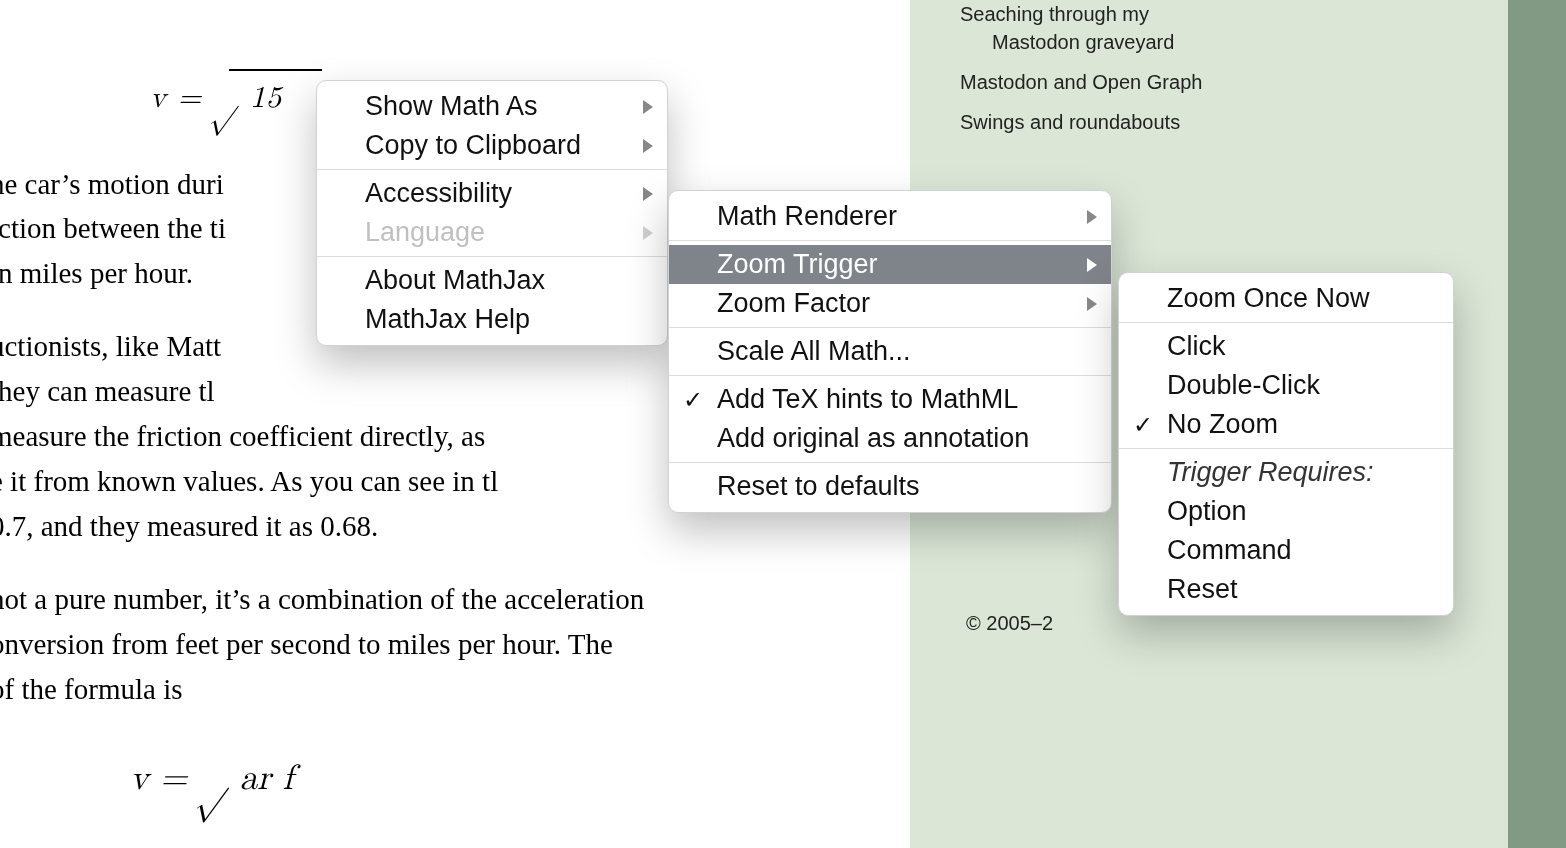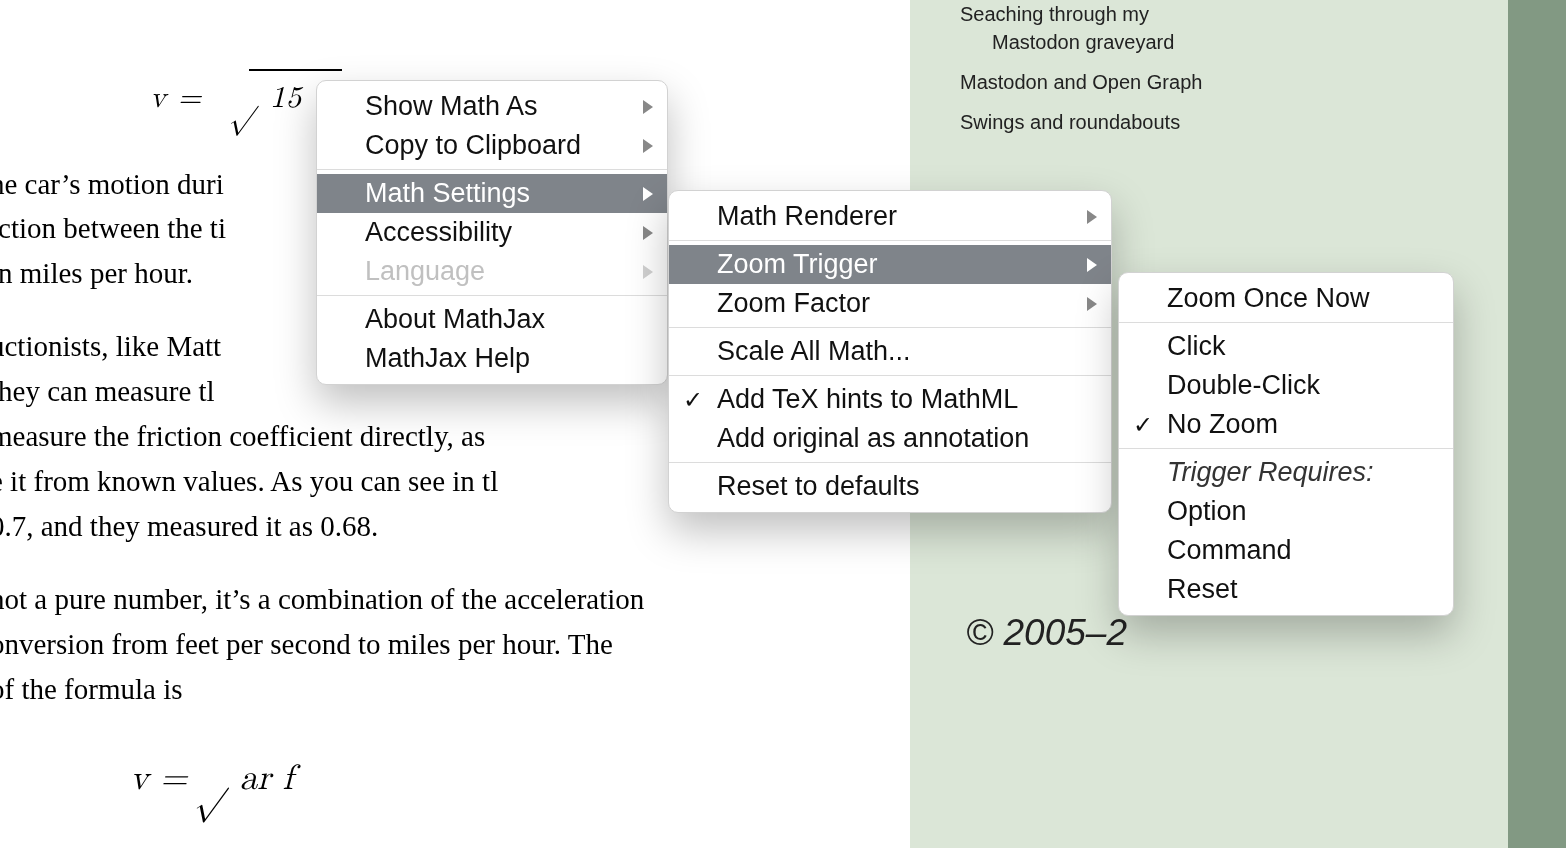"√ 15" .article .formula .radical { margin-left: 20px -> none }
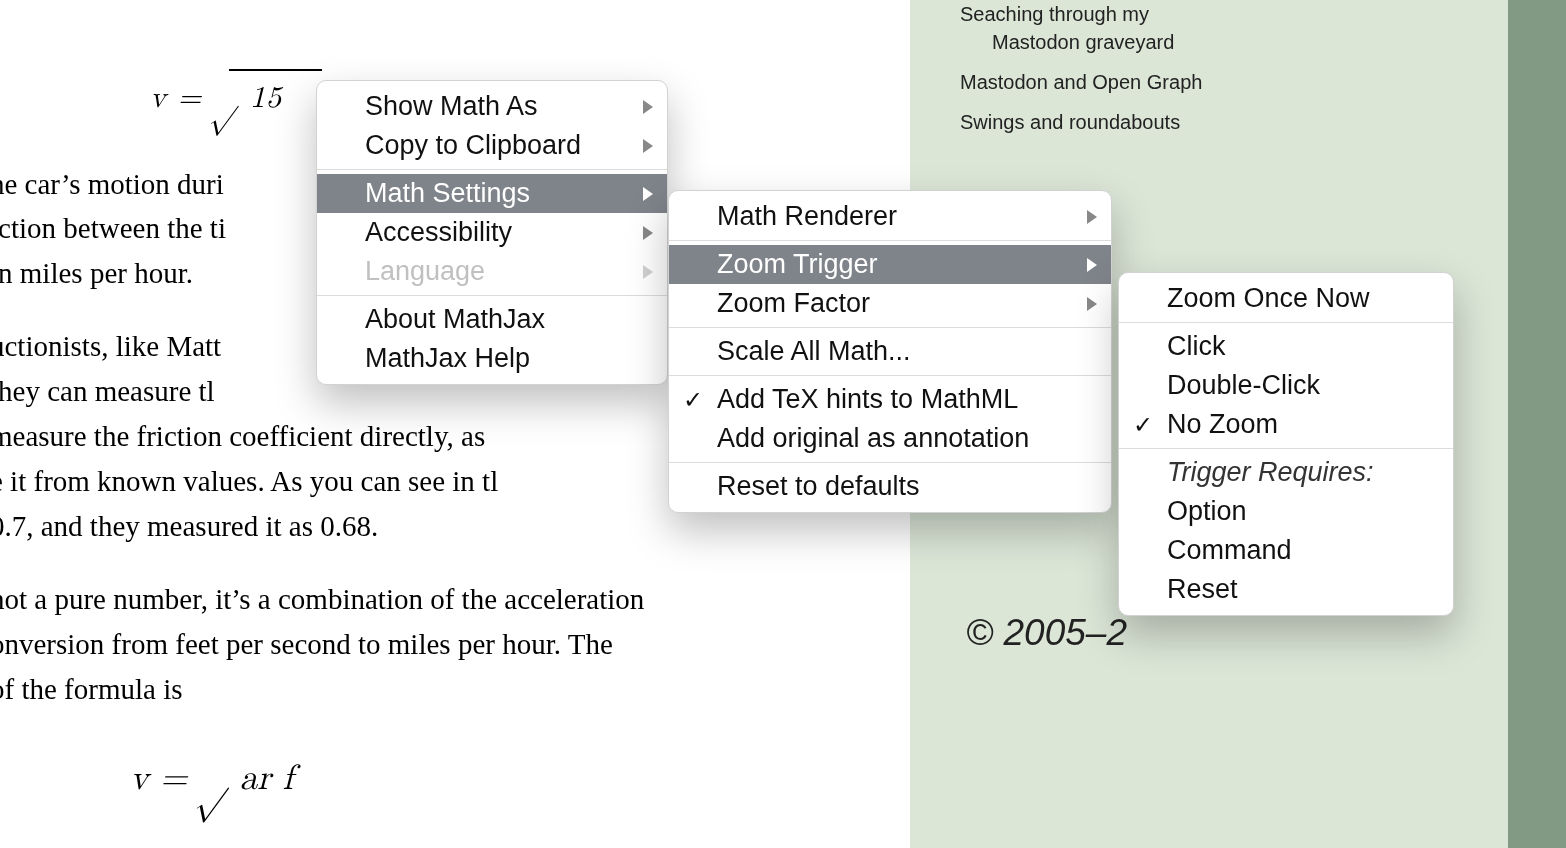"Math Settings" div.menu-item { html: <div> <span>Math Settings</span> <span></span> </div> -> none }
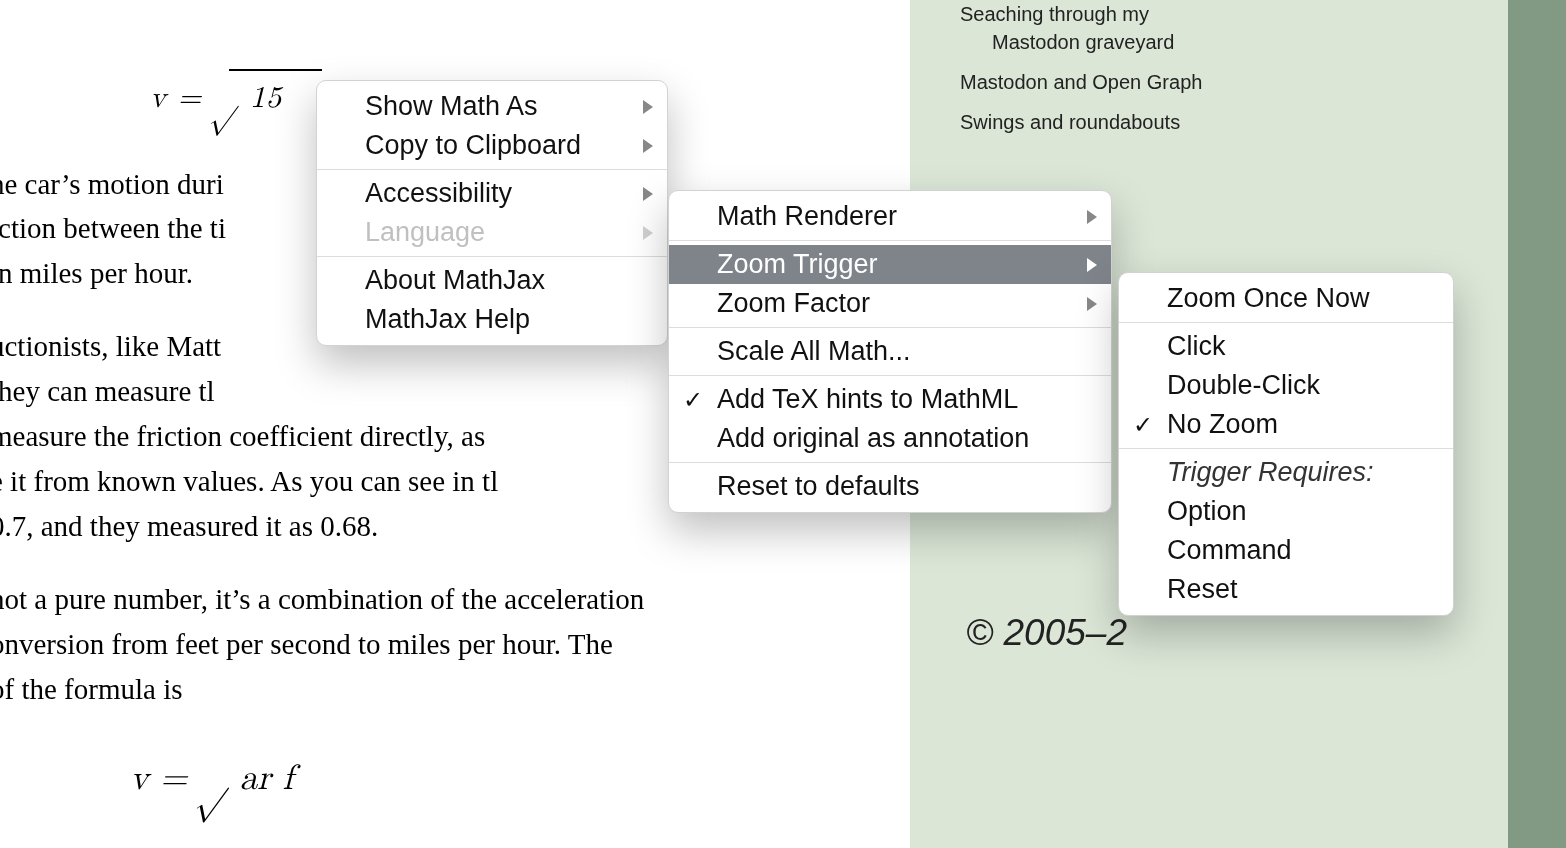"© 2005–2" .copyright { font-size: 37px -> 20px; font-style: italic -> none }
